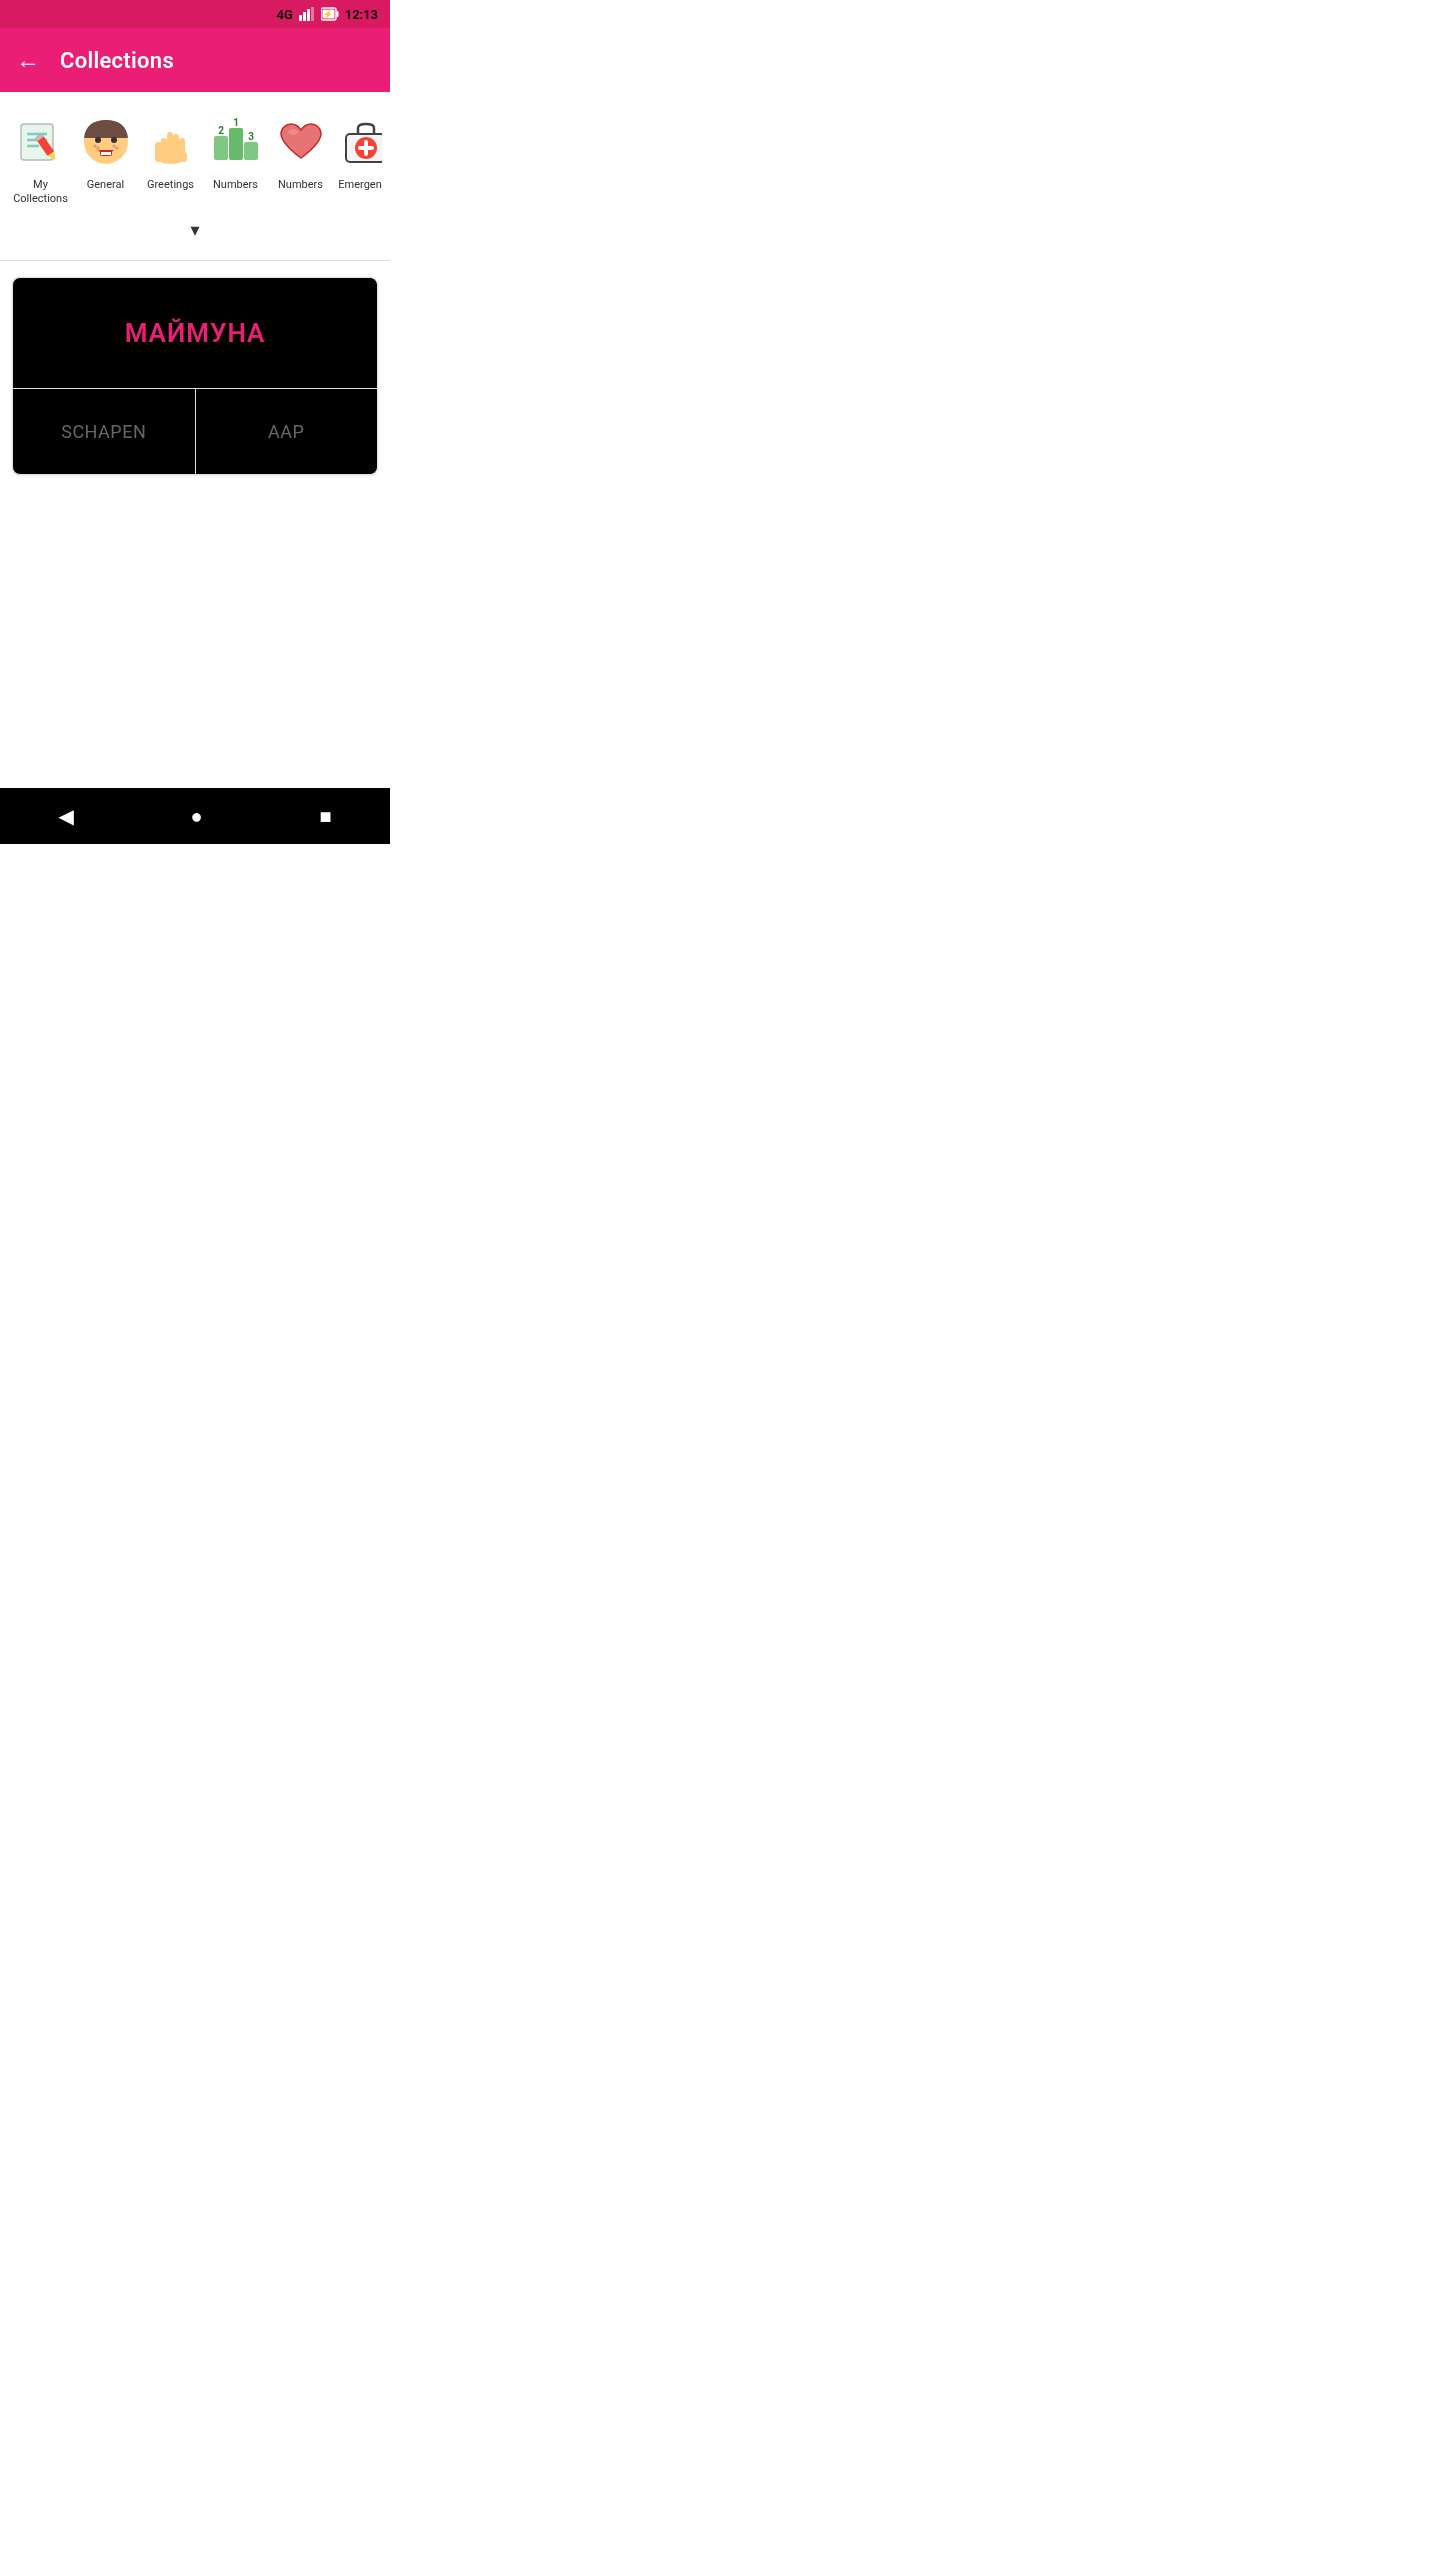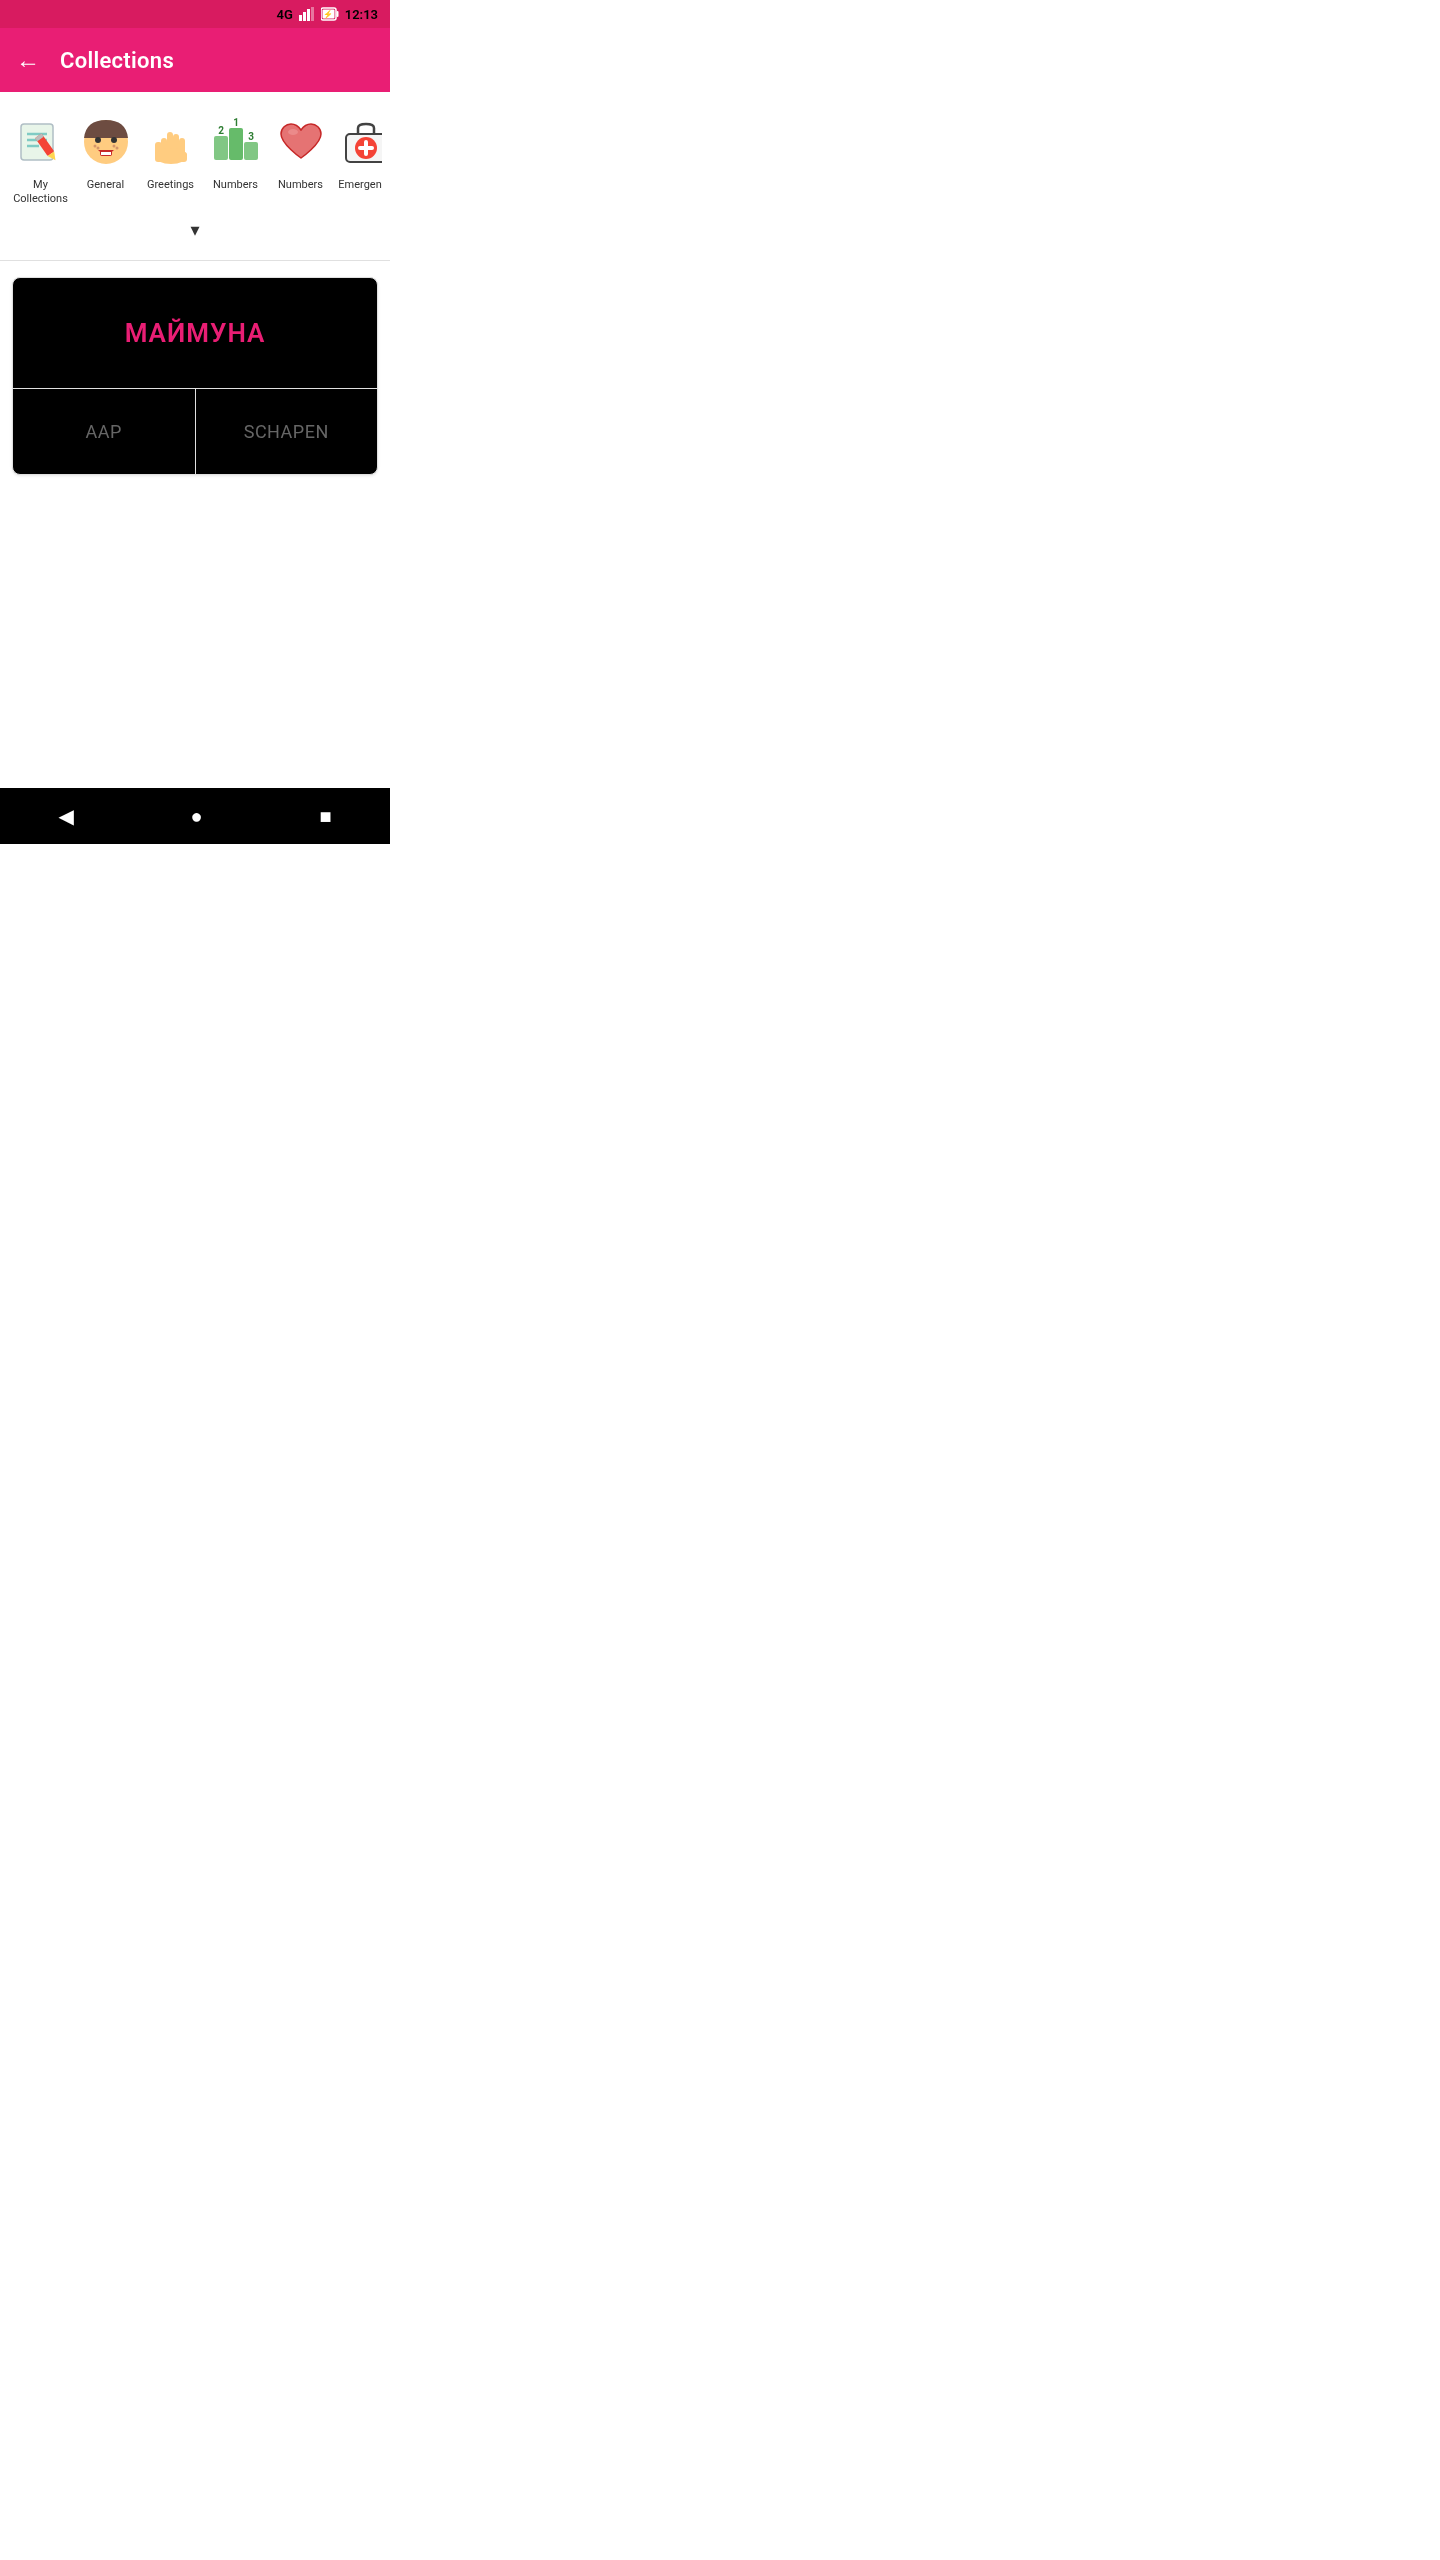"AAP" div.card-answer { order: before "SCHAPEN" -> after "SCHAPEN" }
